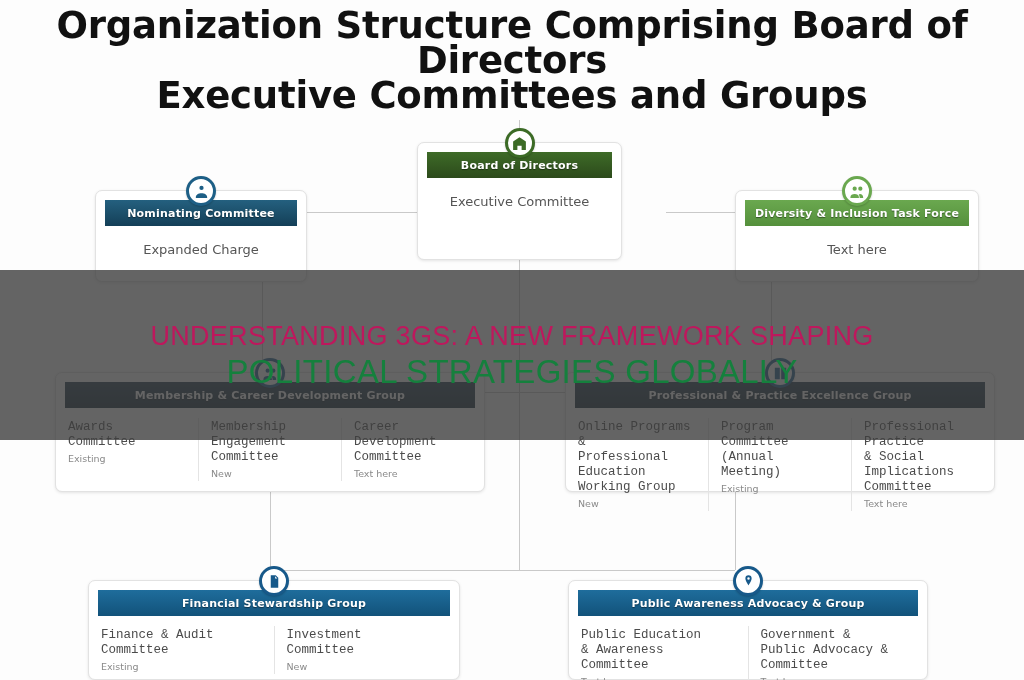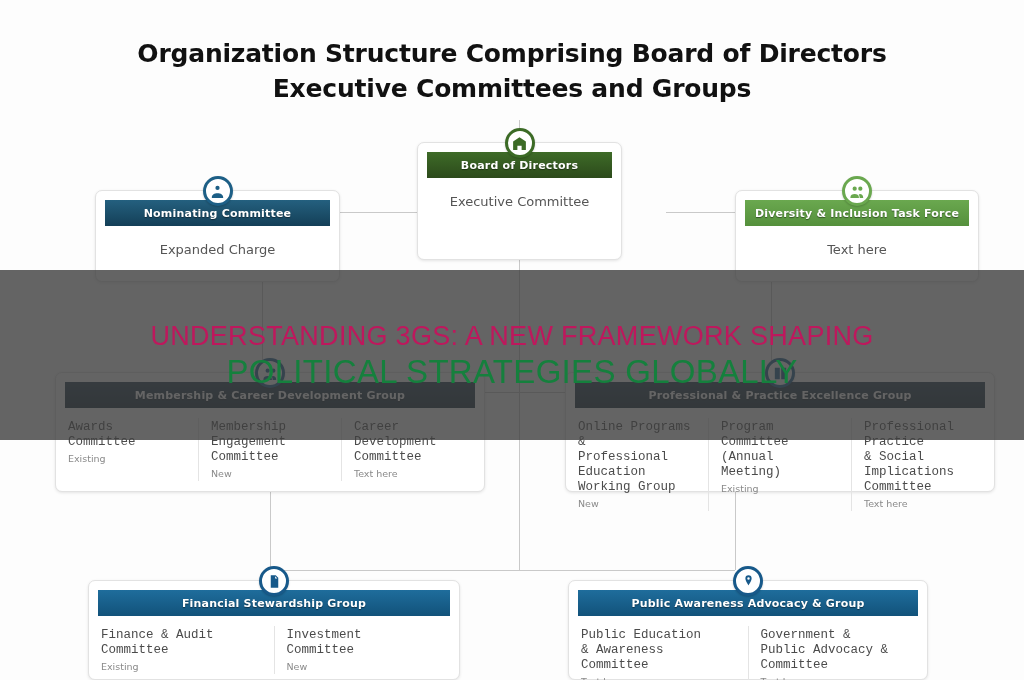"Organization Structure Comprising Board" .chart-title { font-size: 25px -> 37px; margin-top: 28px -> none }
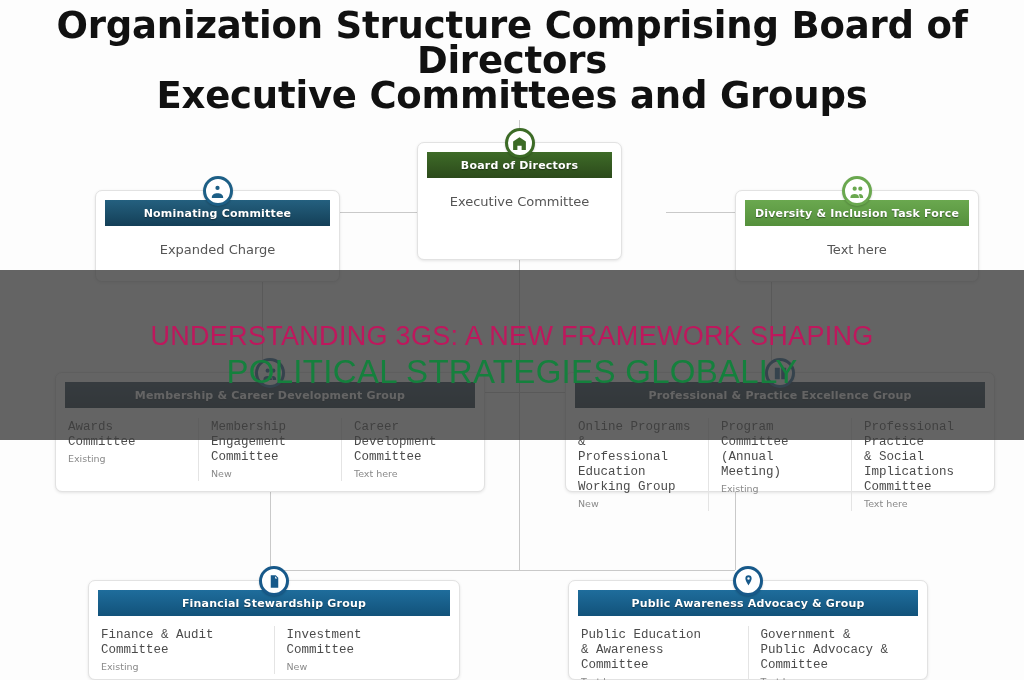"Nominating Committee" div.node { width: 245px -> 212px }
